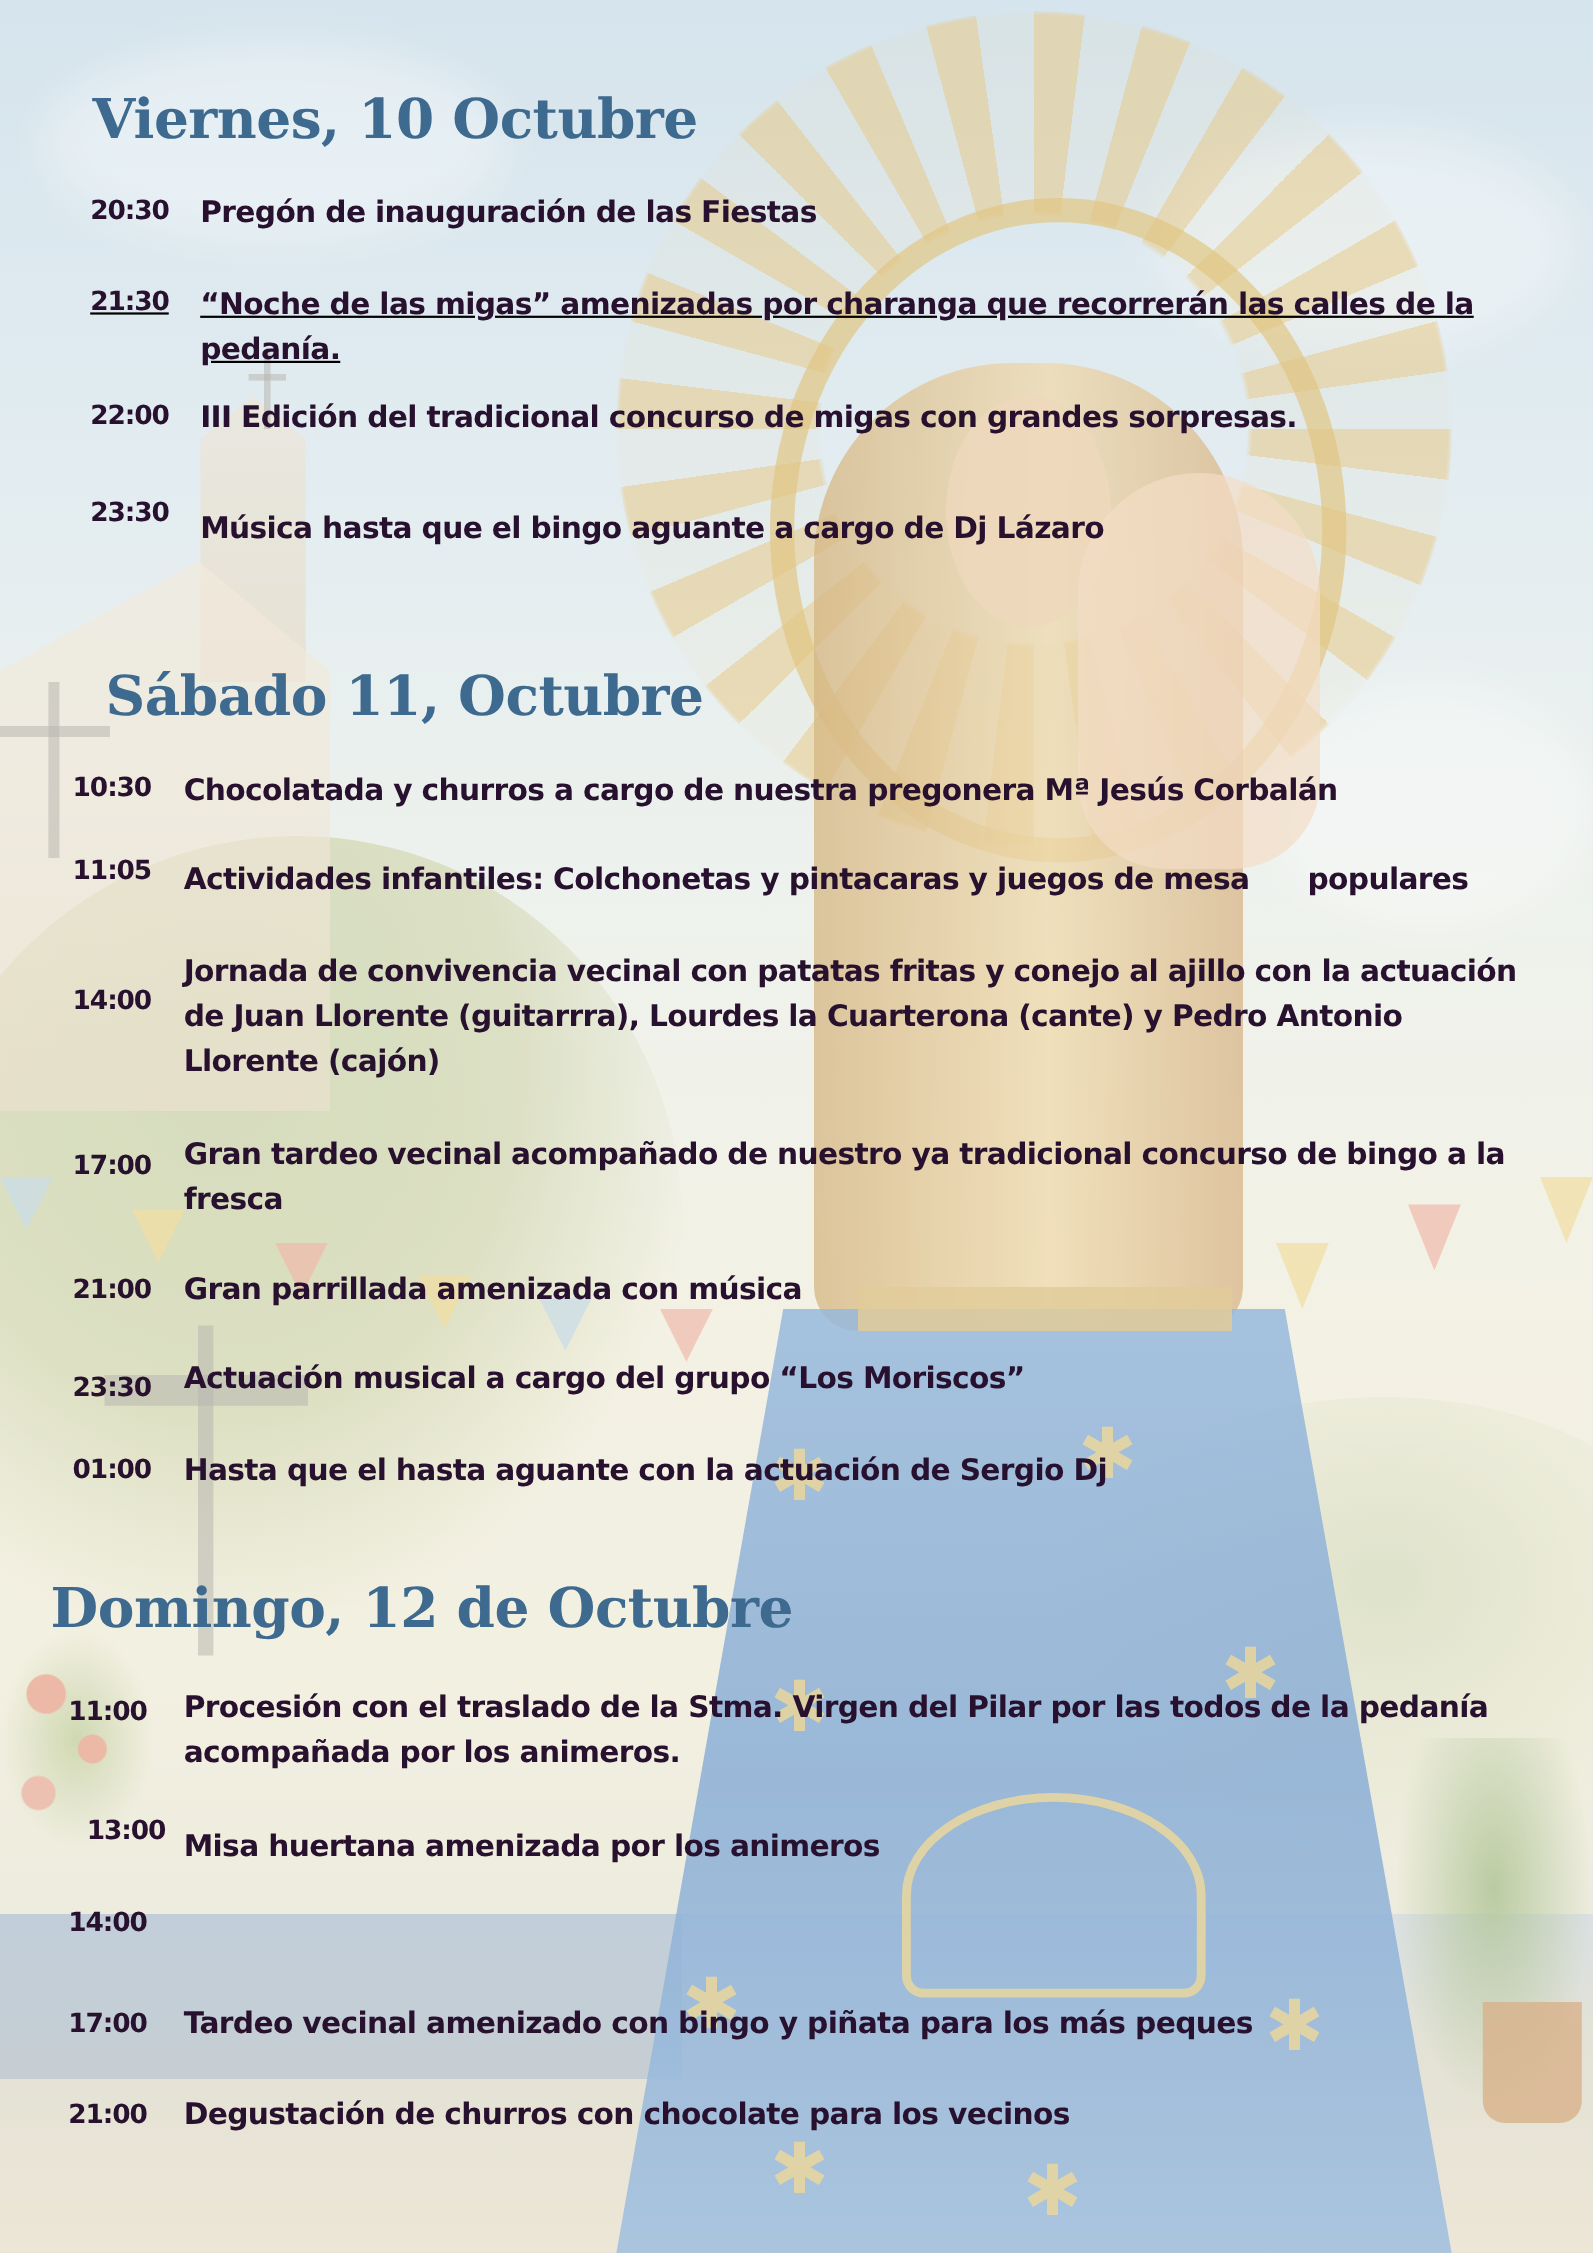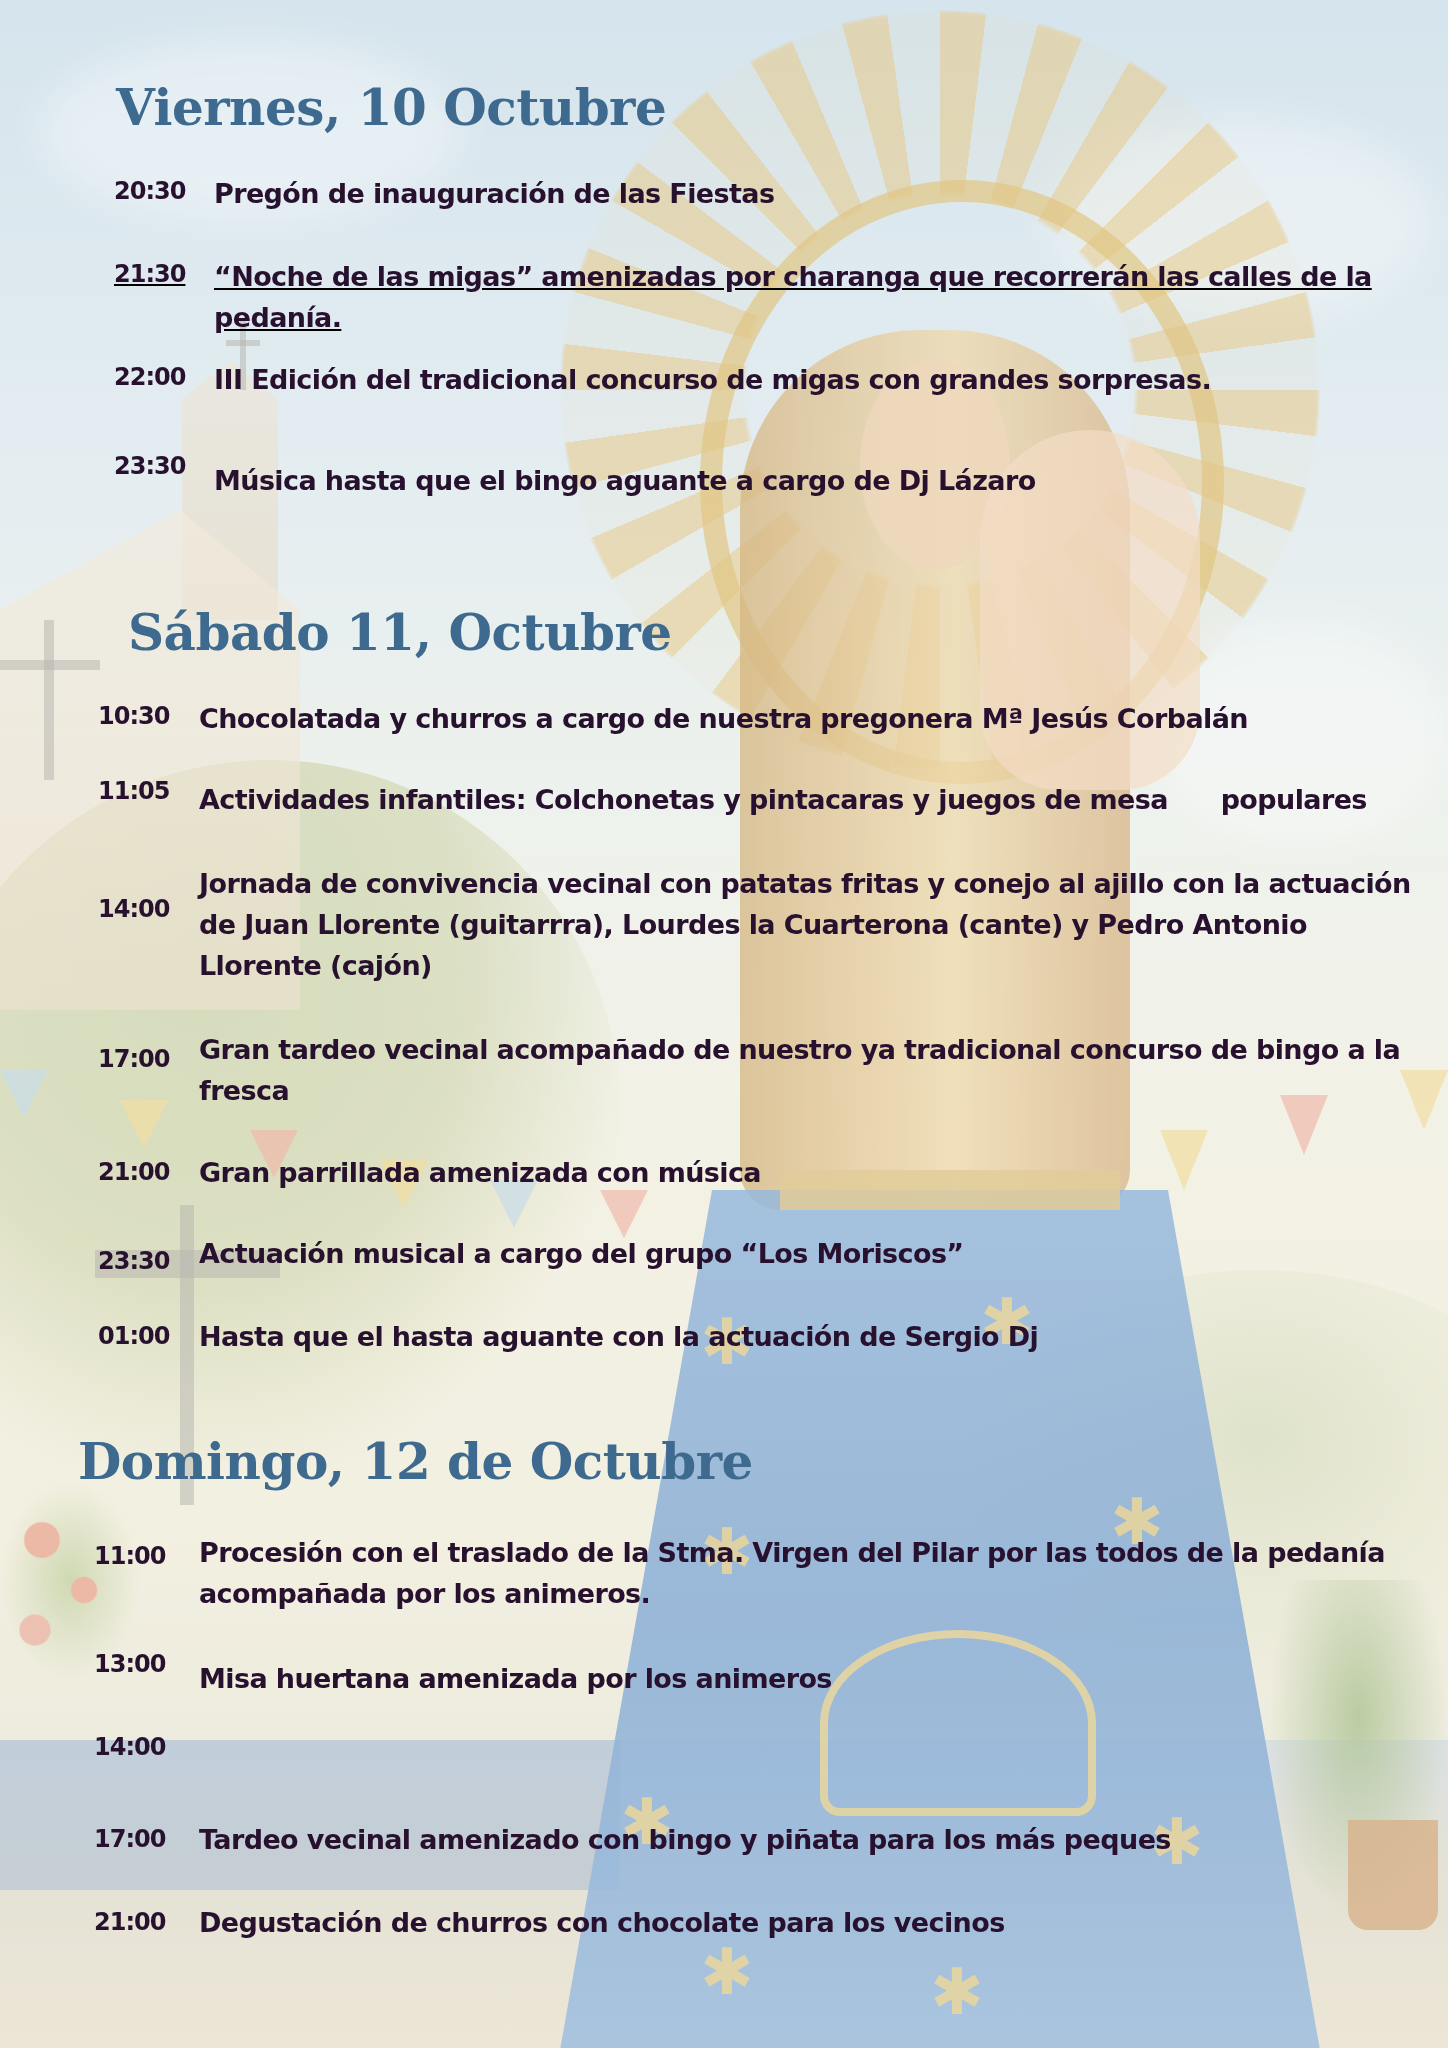"Viernes, 10 Octubre" .content { margin-left: 32px -> none }
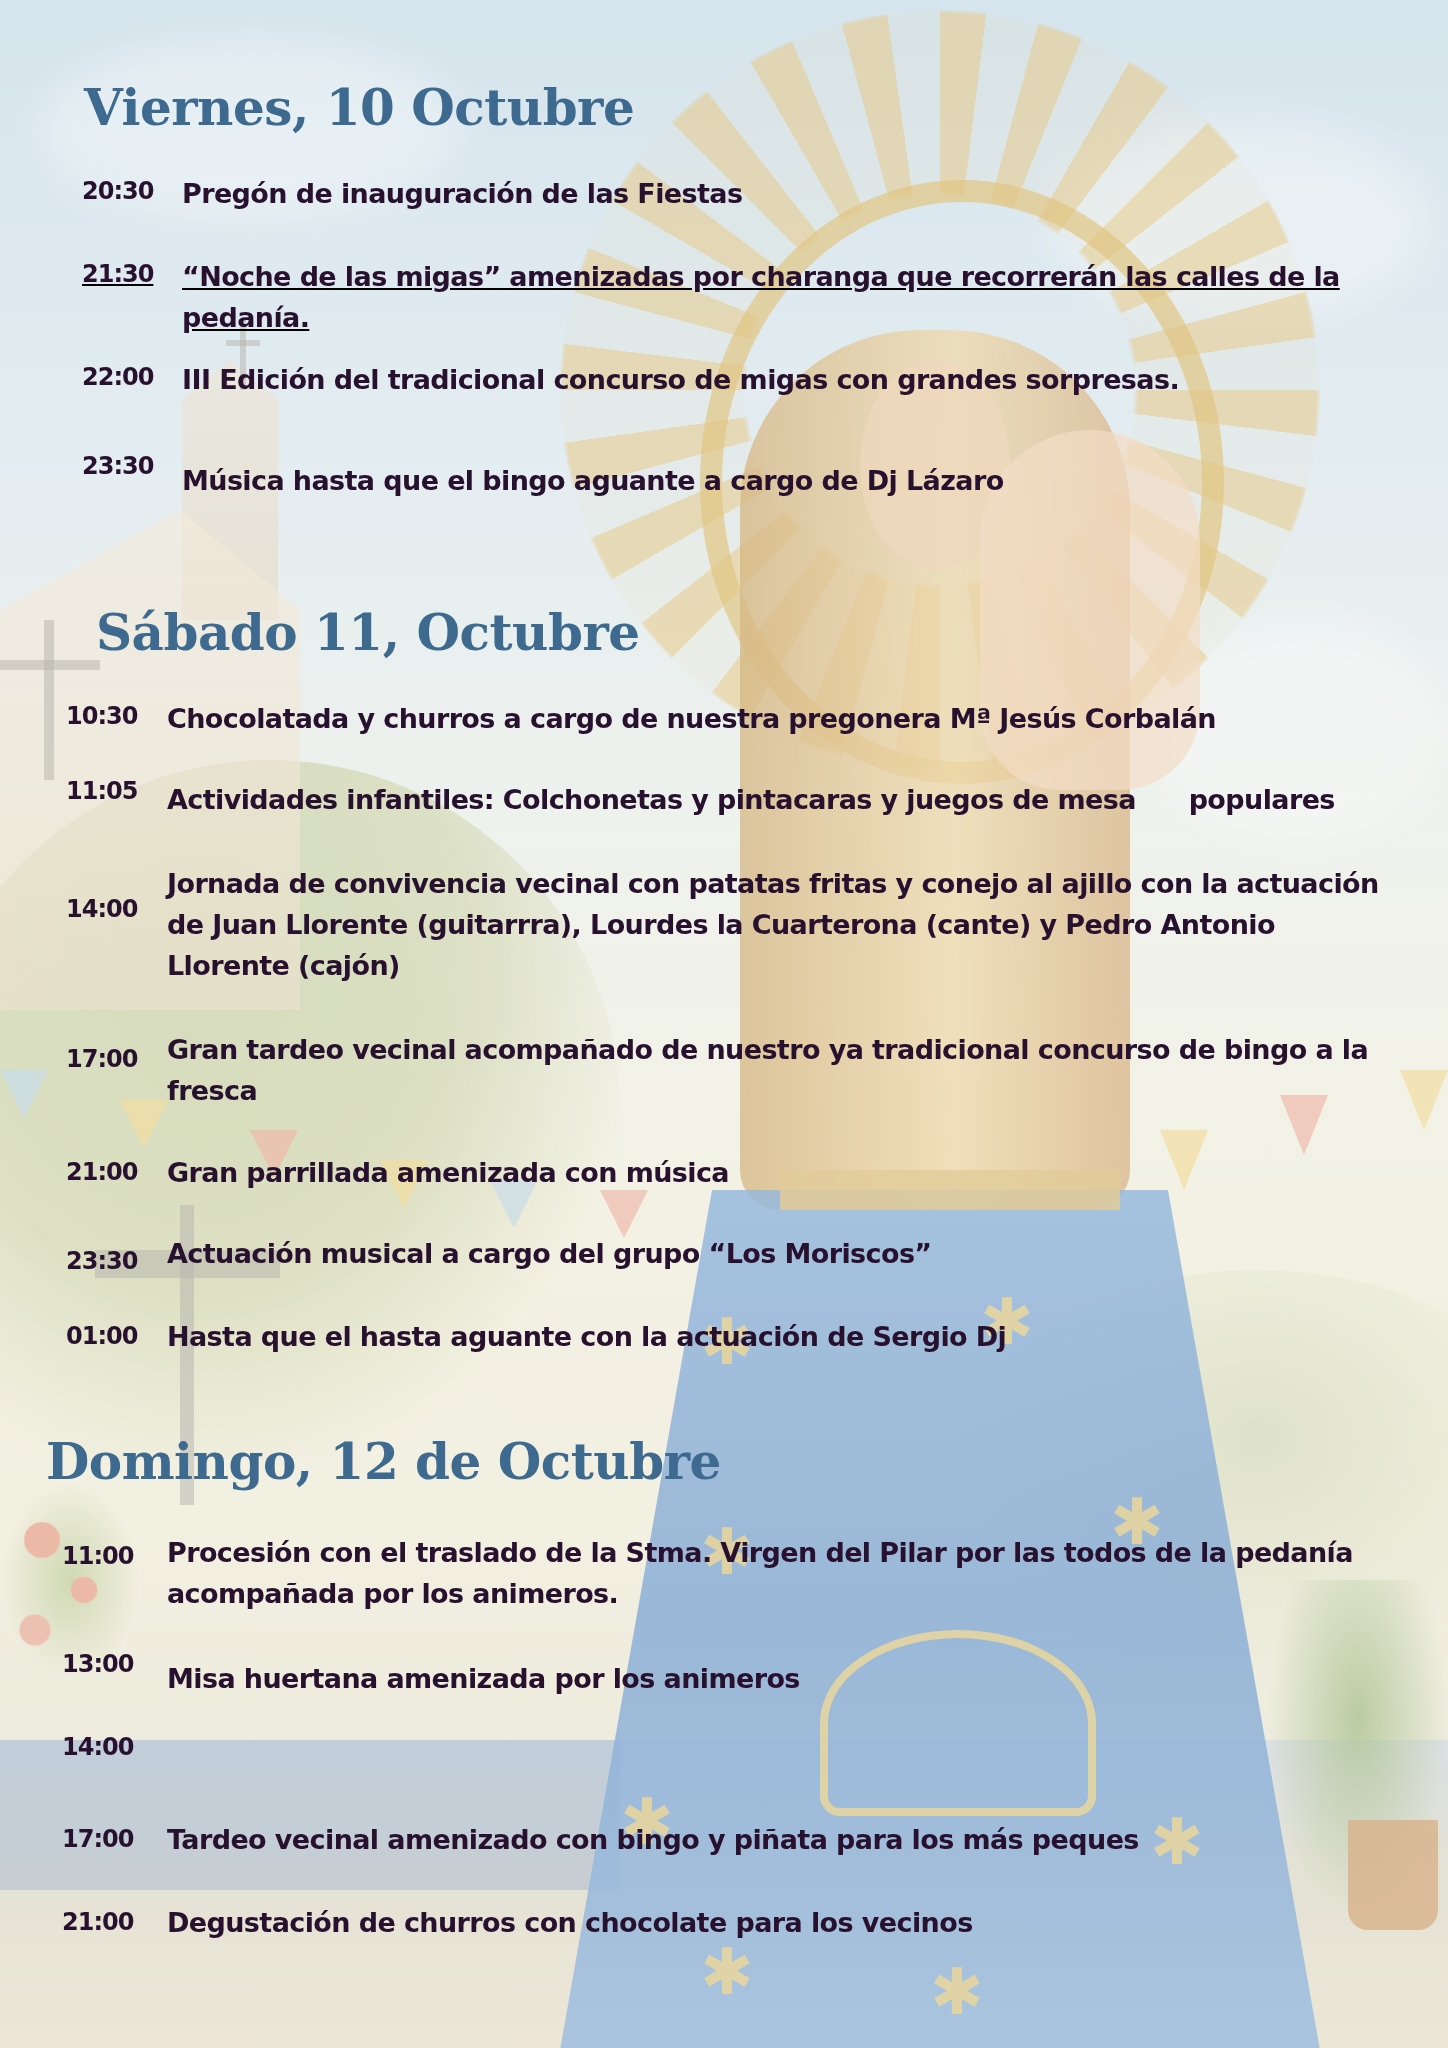"13:00" div.event { text-align: none -> center }
